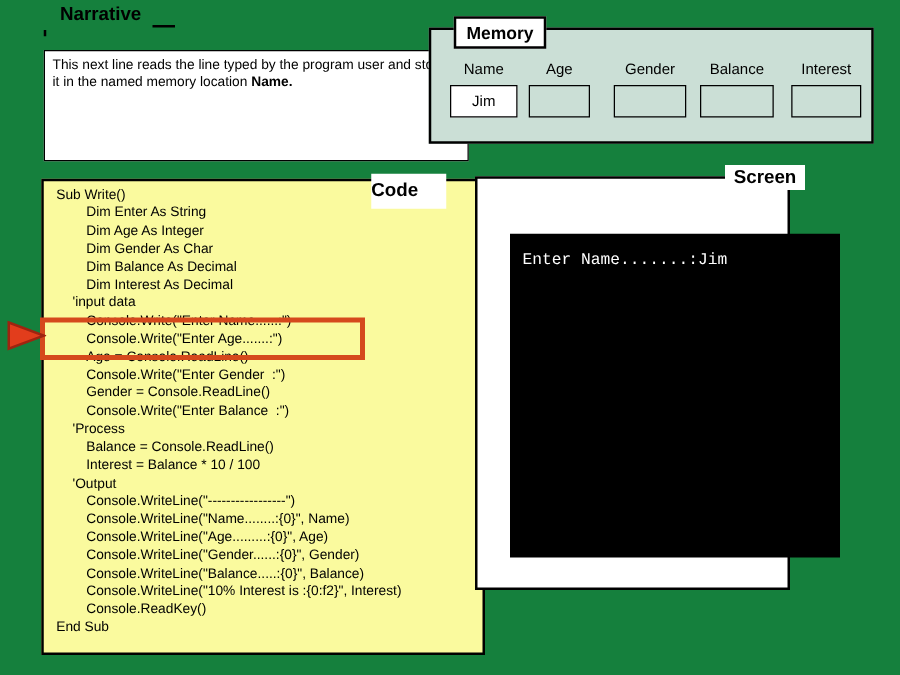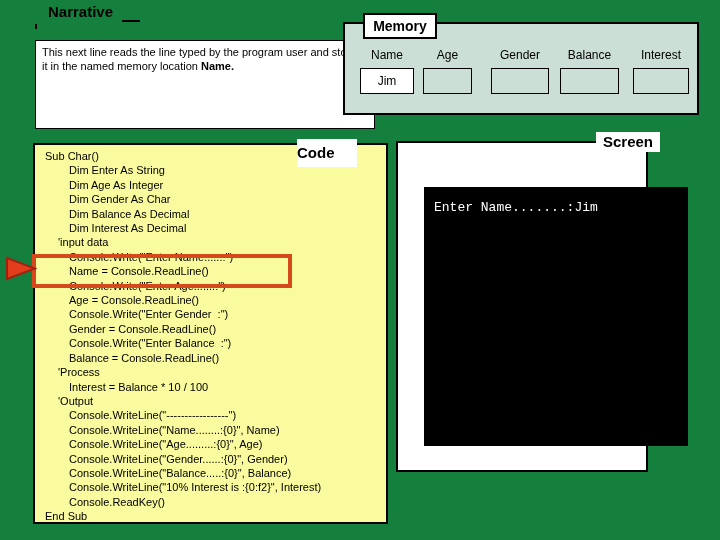"Screen" #screen-panel { left: 396px -> 380px }
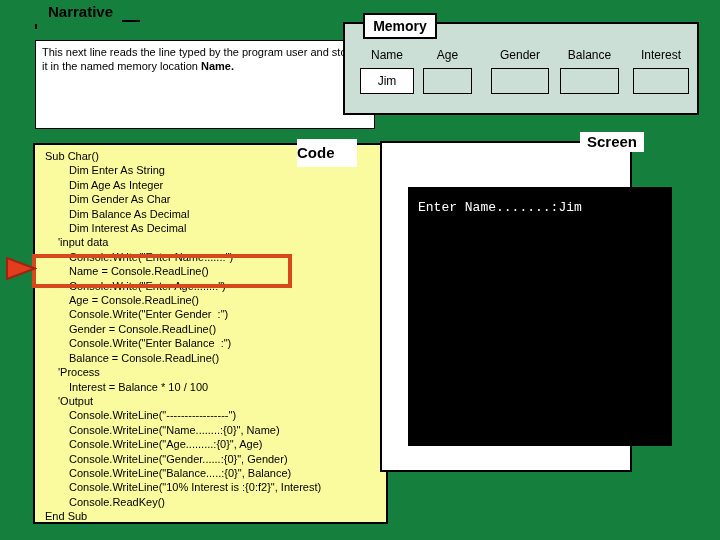"Sub Char()" div.code-line { text: Char -> Write }
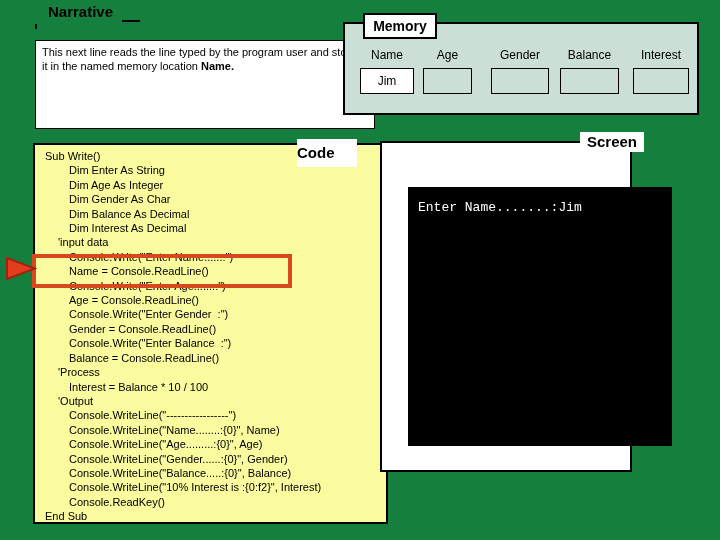"Name = Console.ReadLine()" div.code-line { html: <div>Name = Console.ReadLine()</div> -> none }
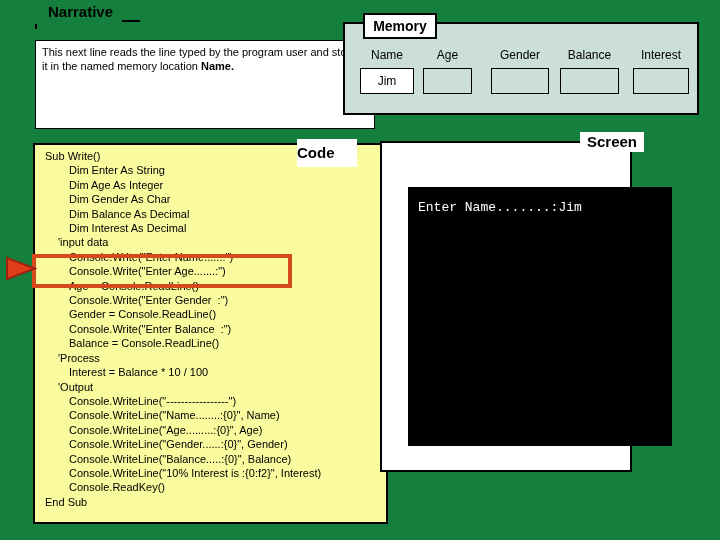"Balance = Console.ReadLine()" div.code-line { order: before "'Process" -> after "'Process" }
